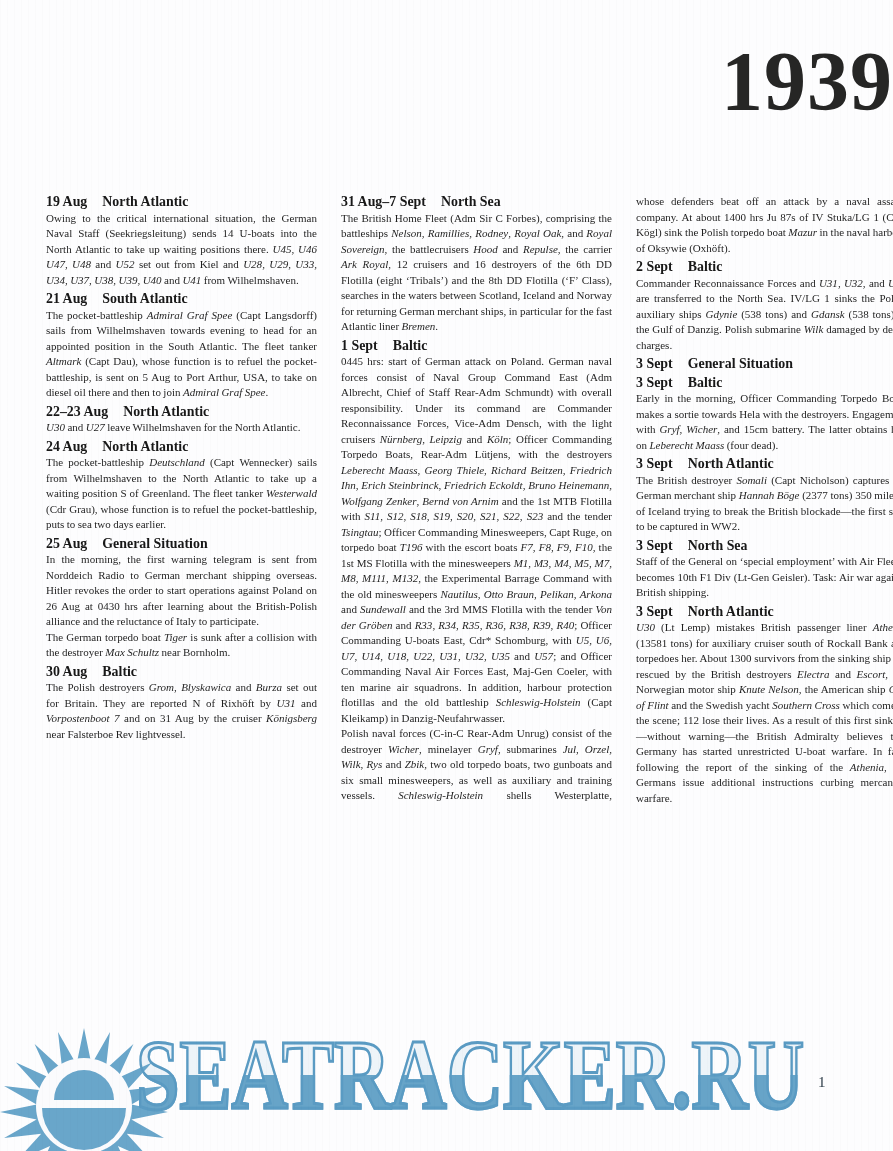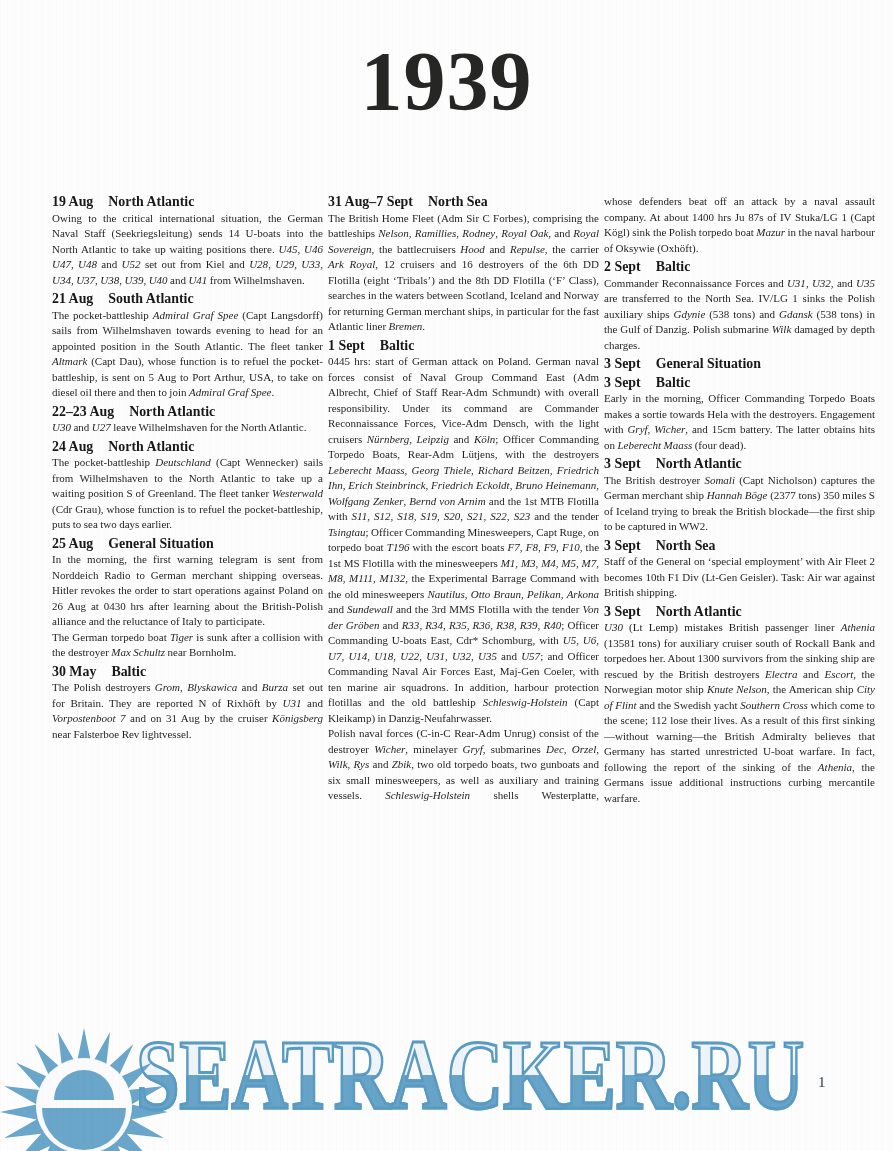"1939" .title { text-align: center -> right }
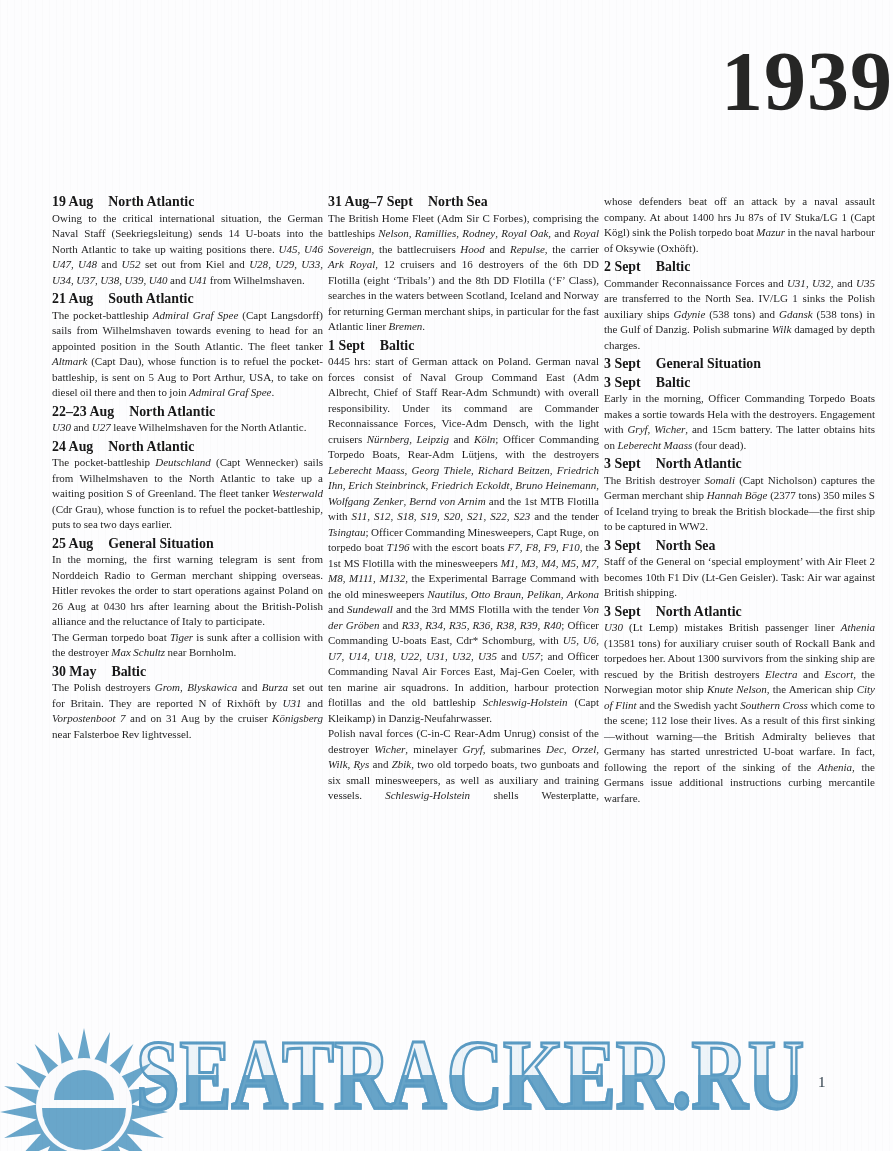"19 Aug North Atlantic" .columns { gap: 5px -> 24px; margin-left: 6px -> none }
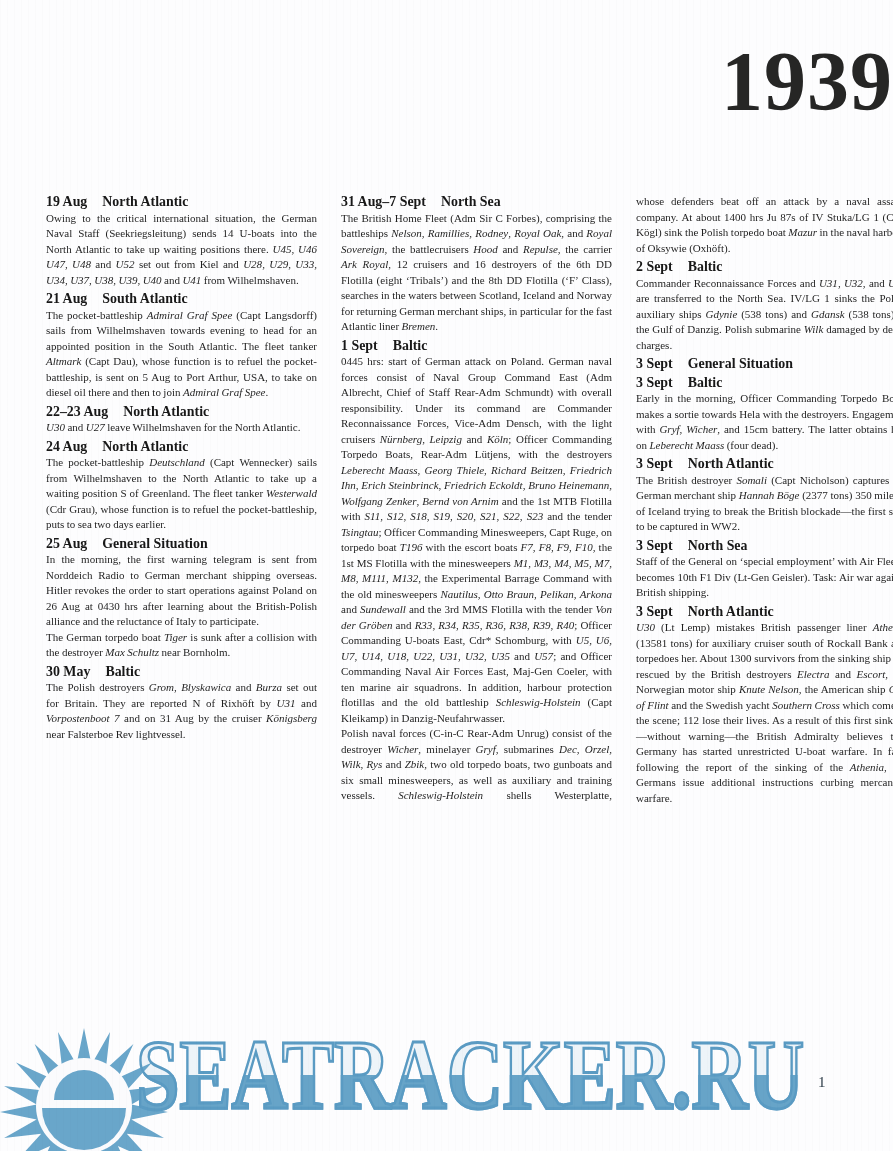"30 May" span.date { text: May -> Aug }
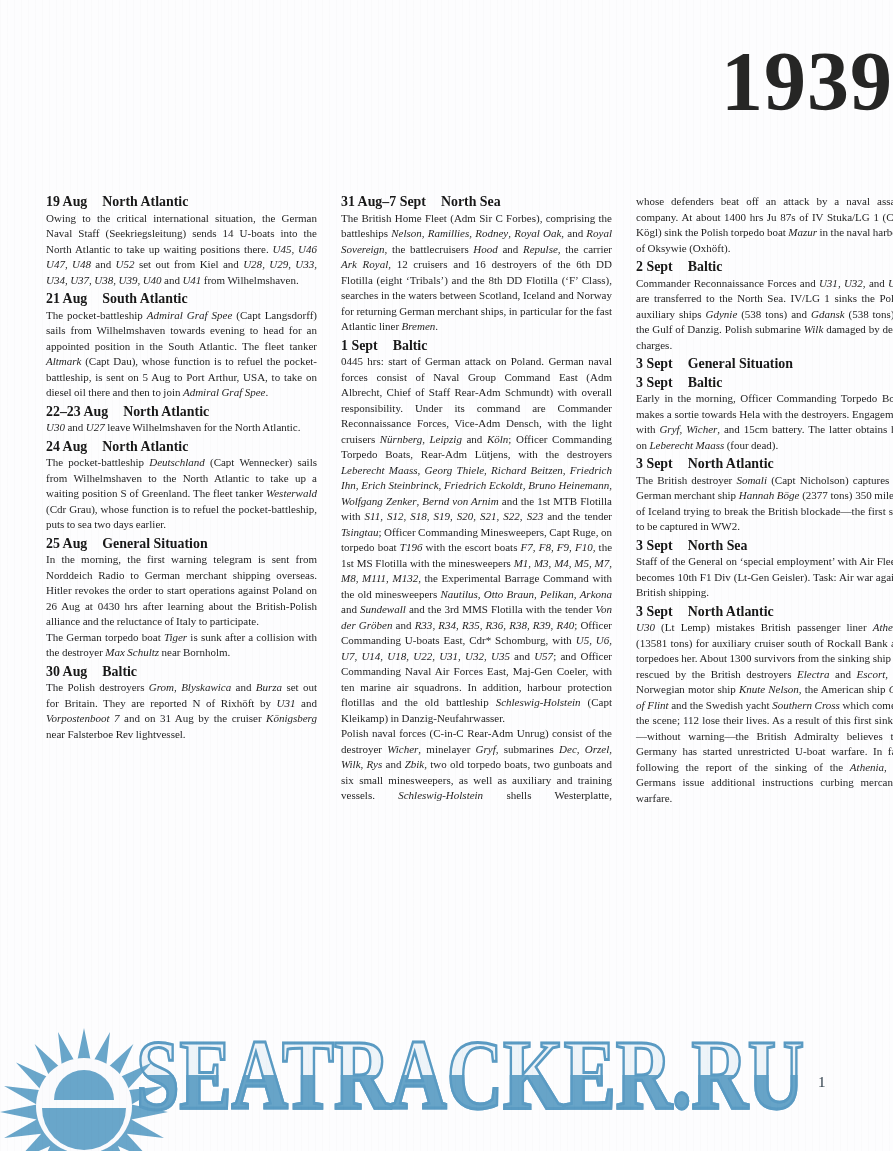"Dec" i { text: Dec -> Jul }
